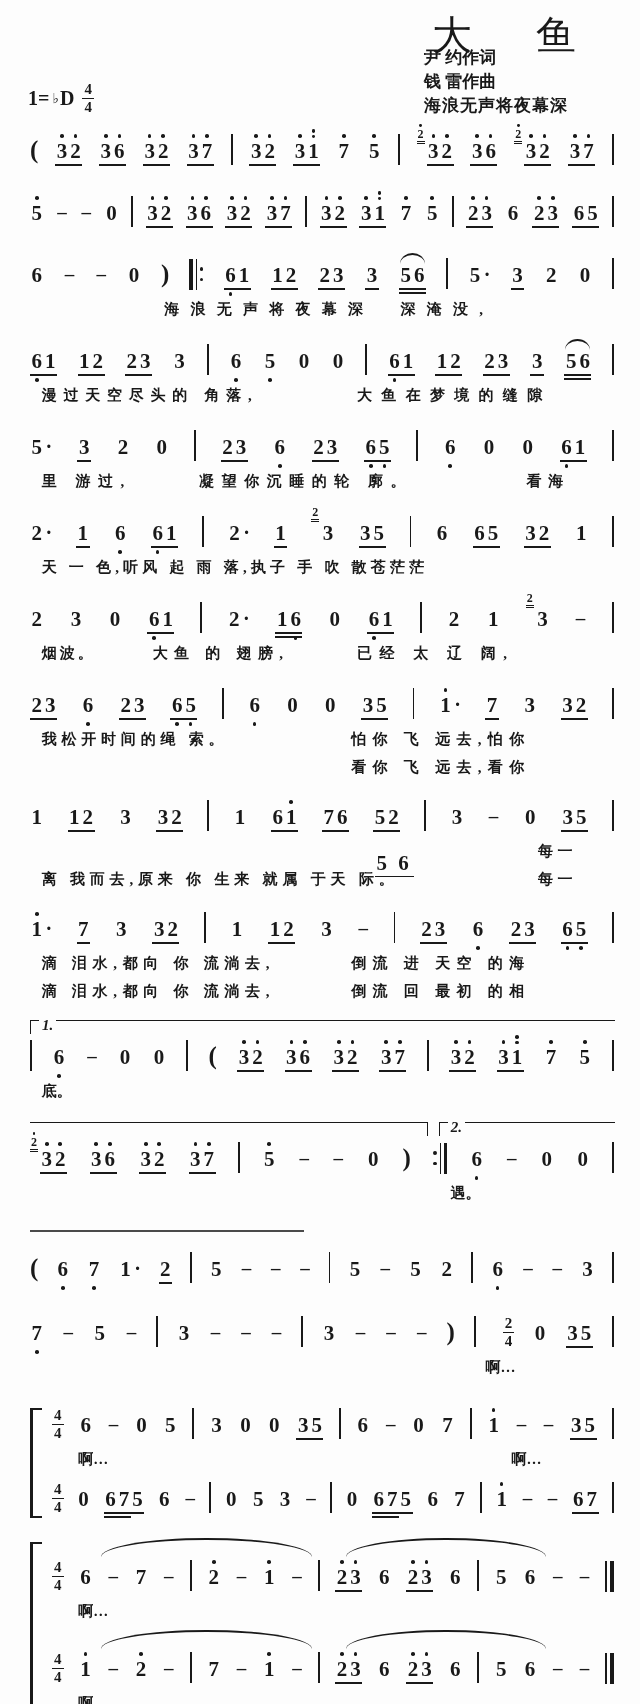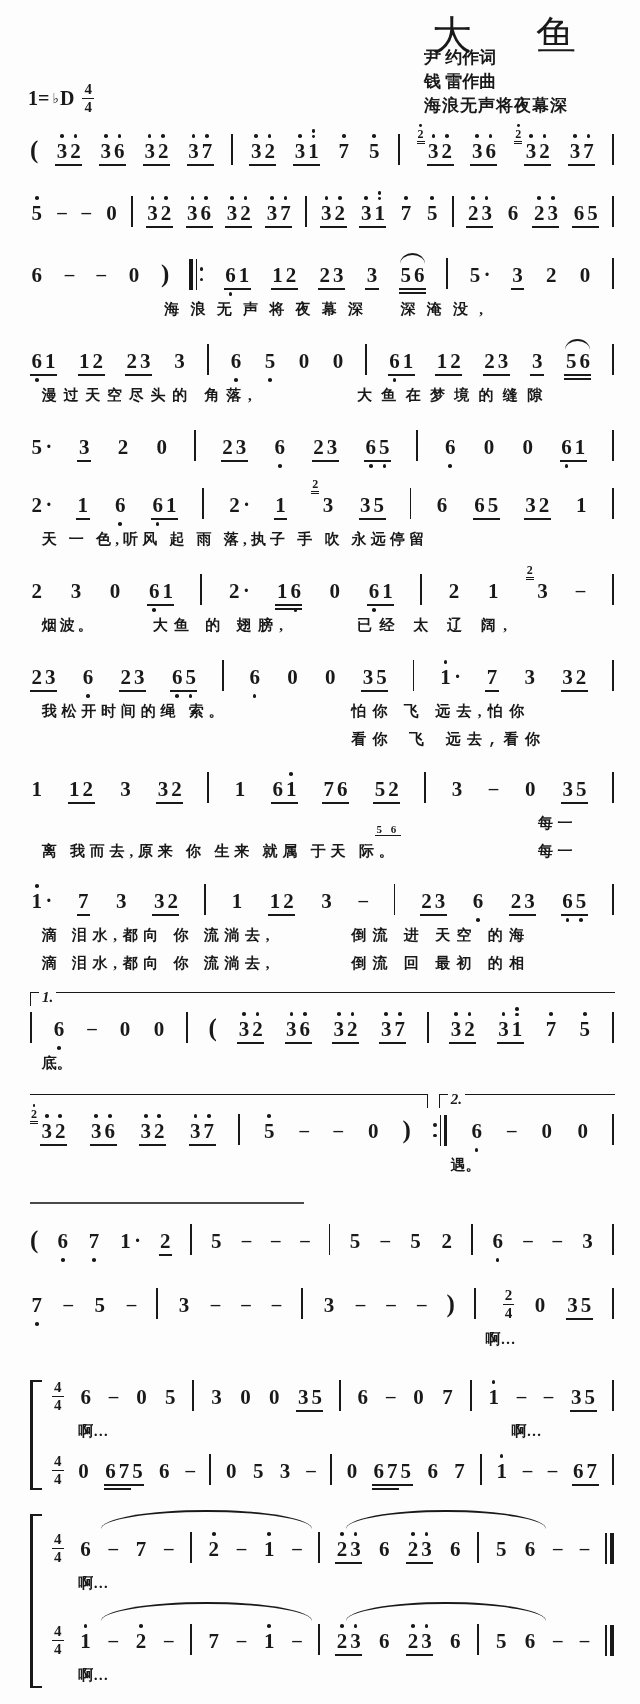"里 游过," div.lyricrow { html: none -> <div> <span>里 游过,</span> <span>凝望你沉睡的轮 廓。</span> <span>看海</span> </div> }
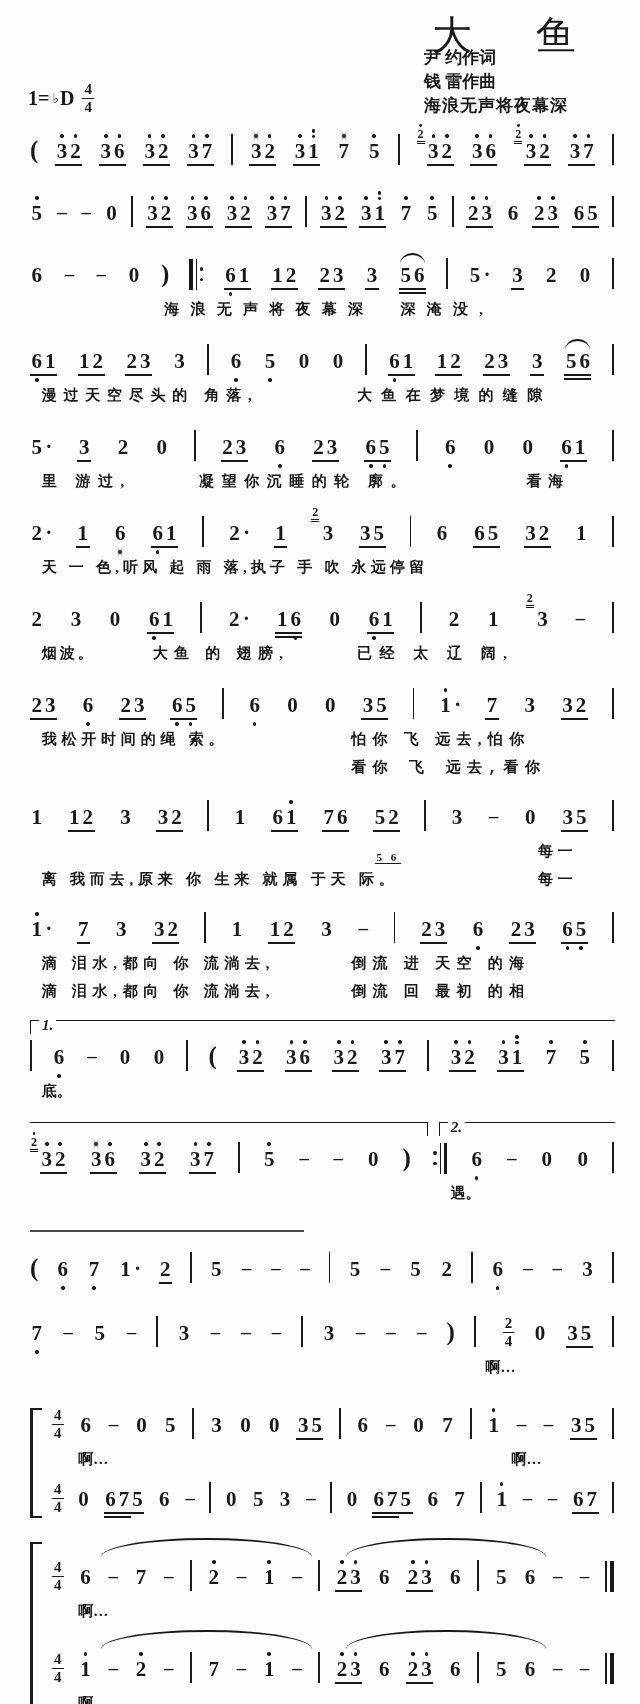"天 一 色,听风 起 雨" span.lyr { text: 永远停留 -> 散苍茫茫 }
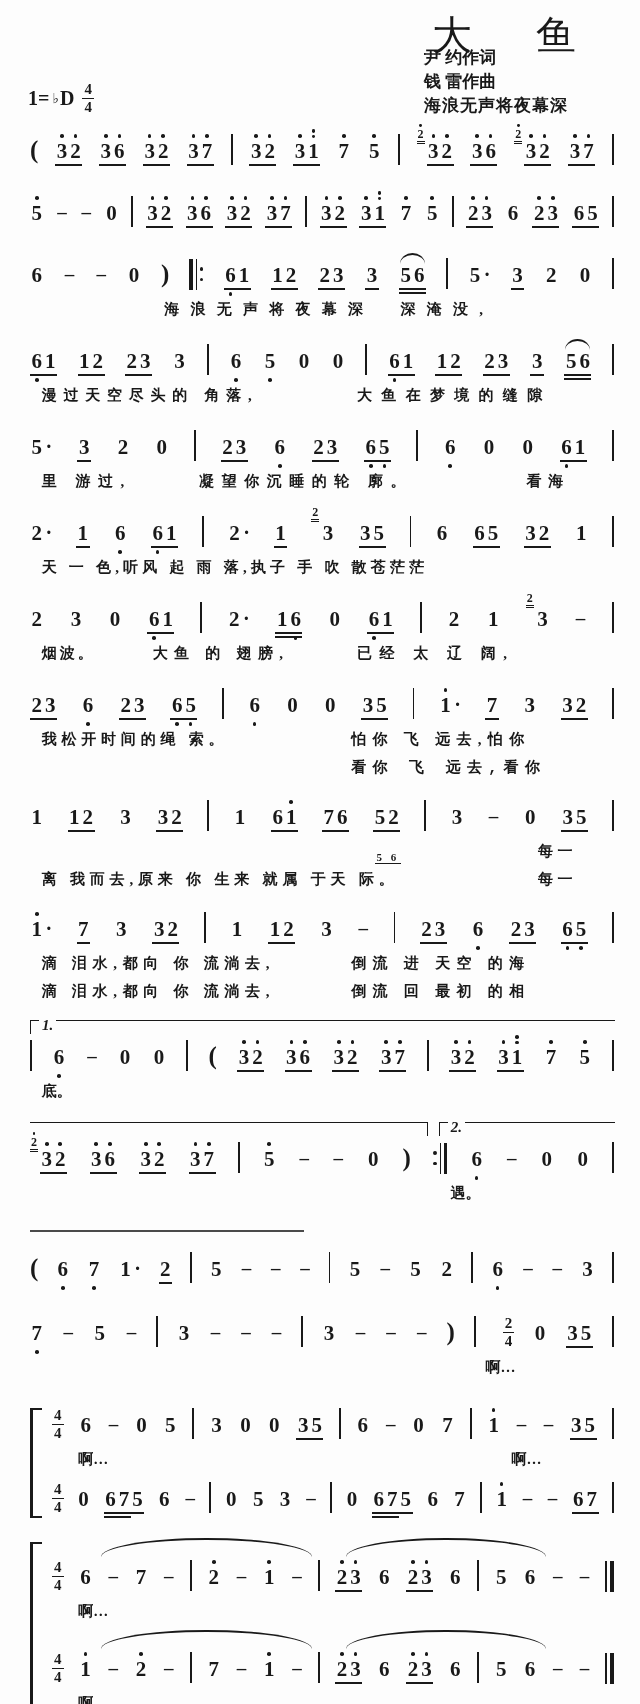"看你 飞 远去,看你" span.lyr { font-family: Liberation Mono, monospace -> none }
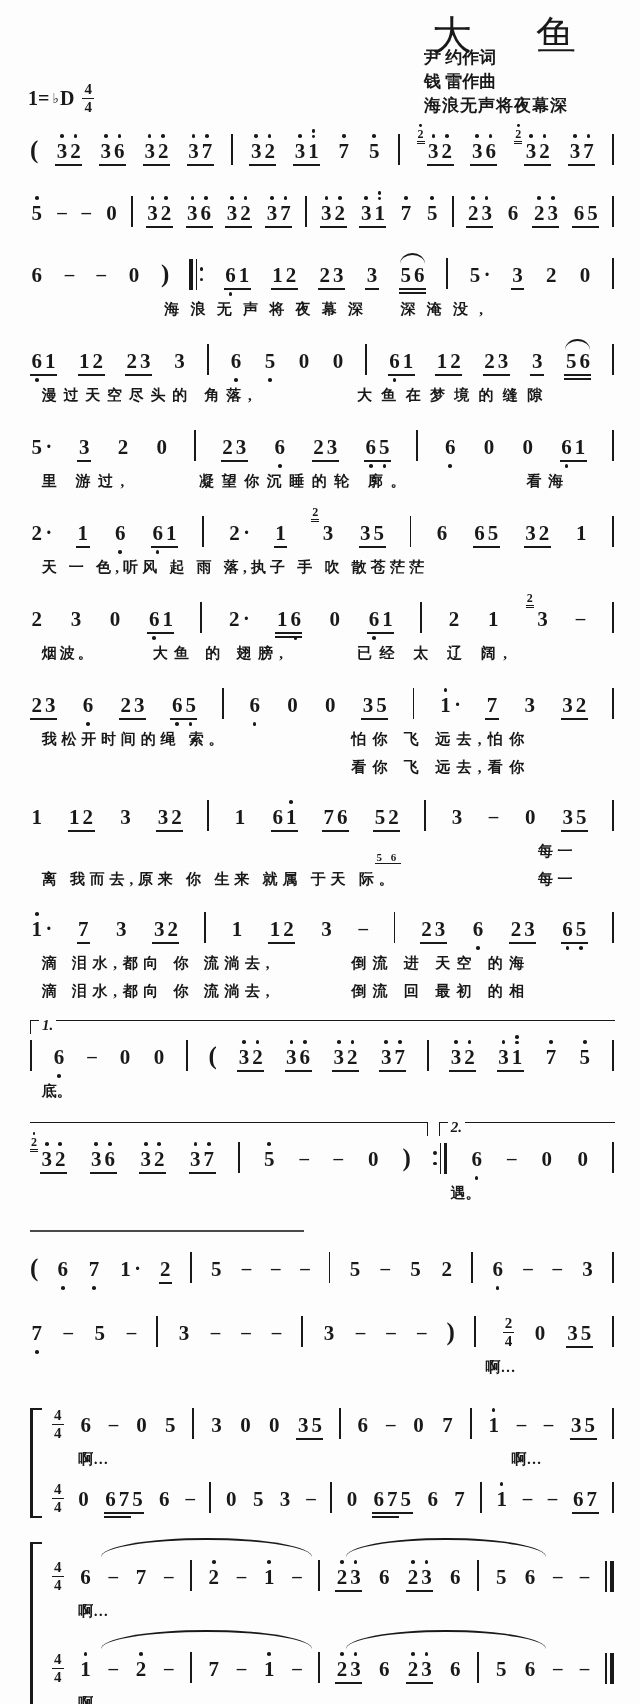"5 6" .over56 { font-size: 11px -> 21px }
